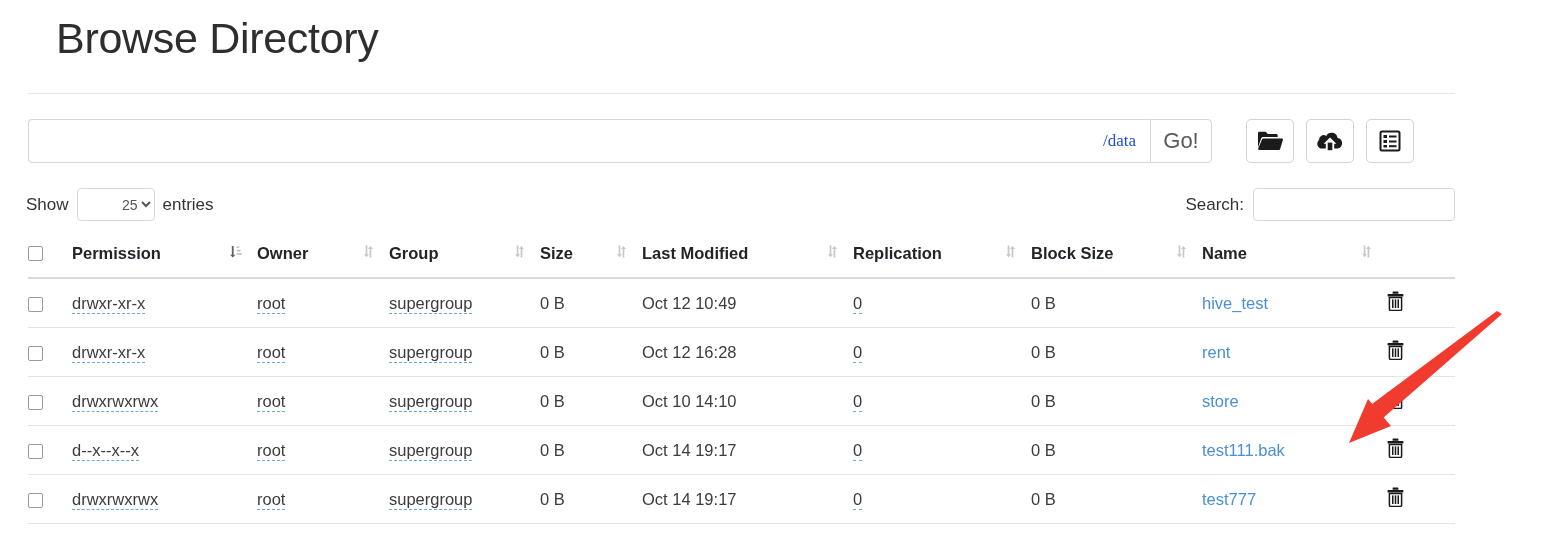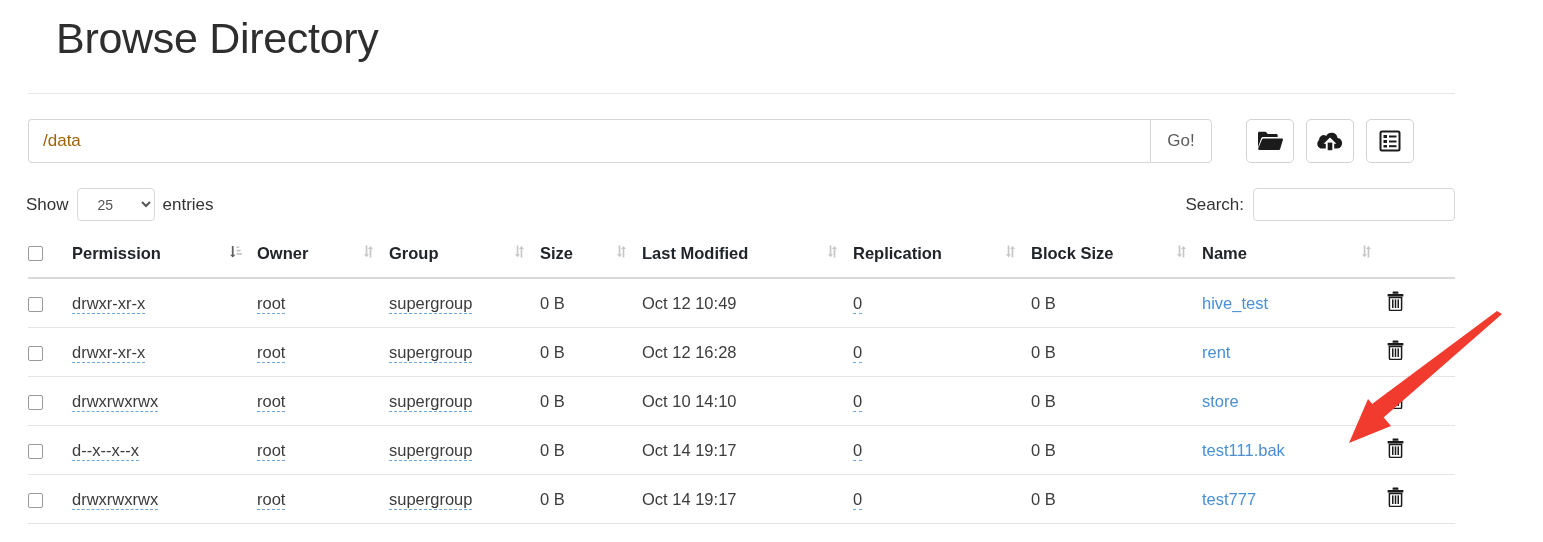"/data" .path-input { color: #a16207 -> #1d4ed8; font-family: Liberation Sans, sans-serif -> Liberation Serif, serif; text-align: none -> right }
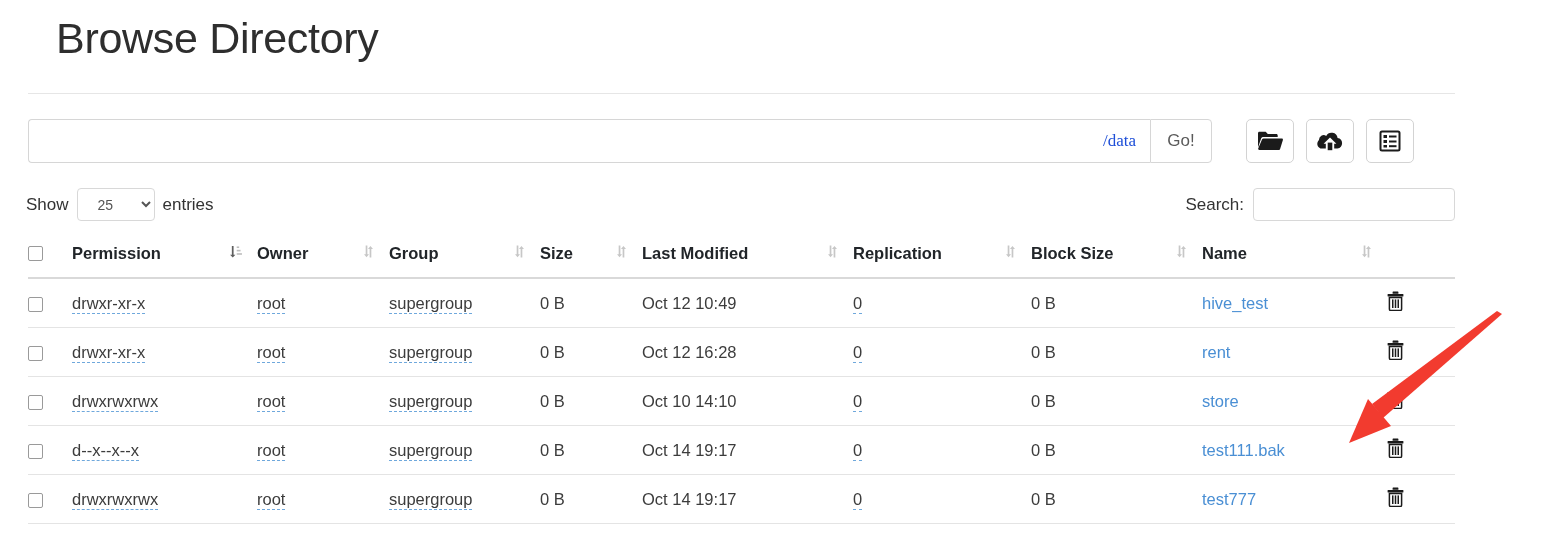"Go!" .go-btn { font-size: 17px -> 22px }
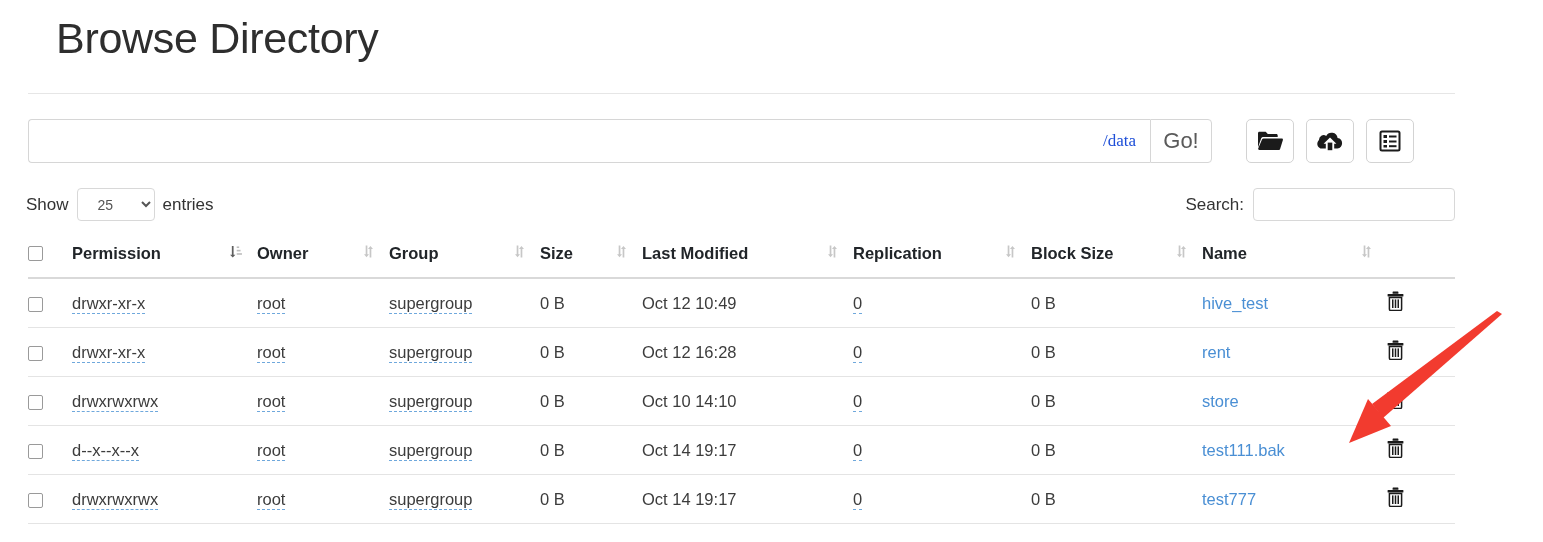"25" .length-select { text-align: none -> right }
